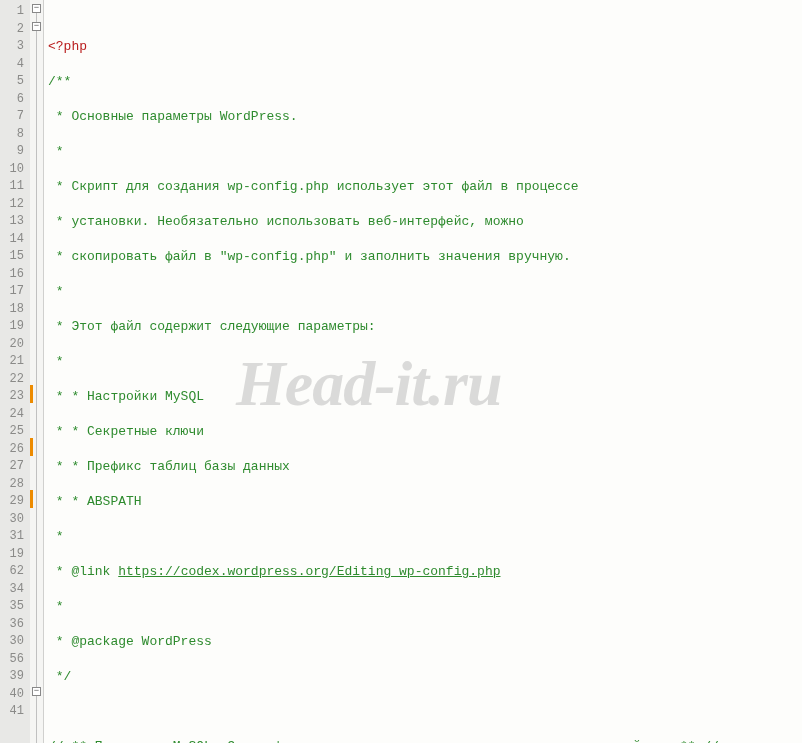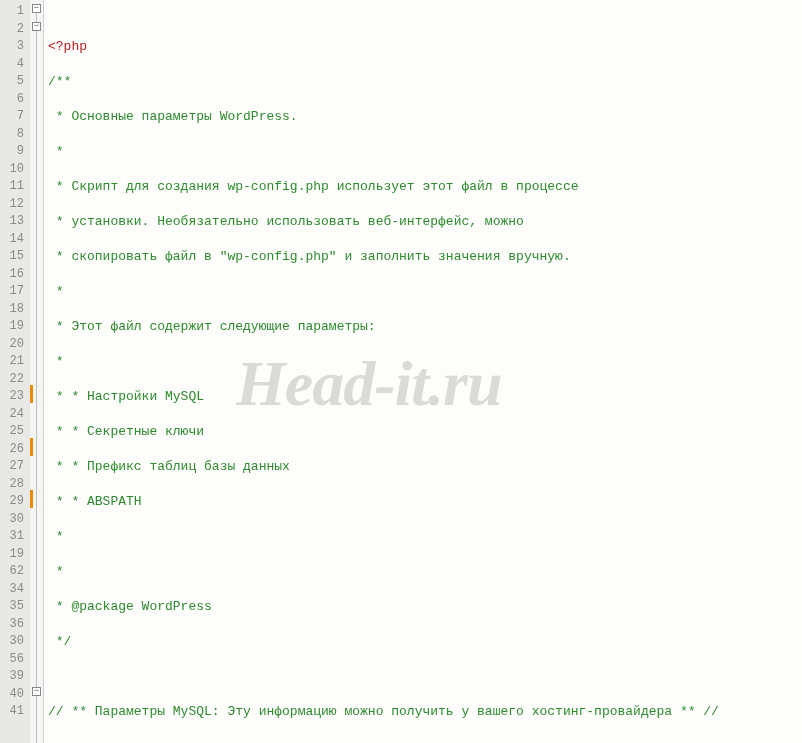"* @link" div.line { html: none -> <div><span> * @link </span><span>https://codex.wordpress.org/Editing_wp-config.php</span></div> }
